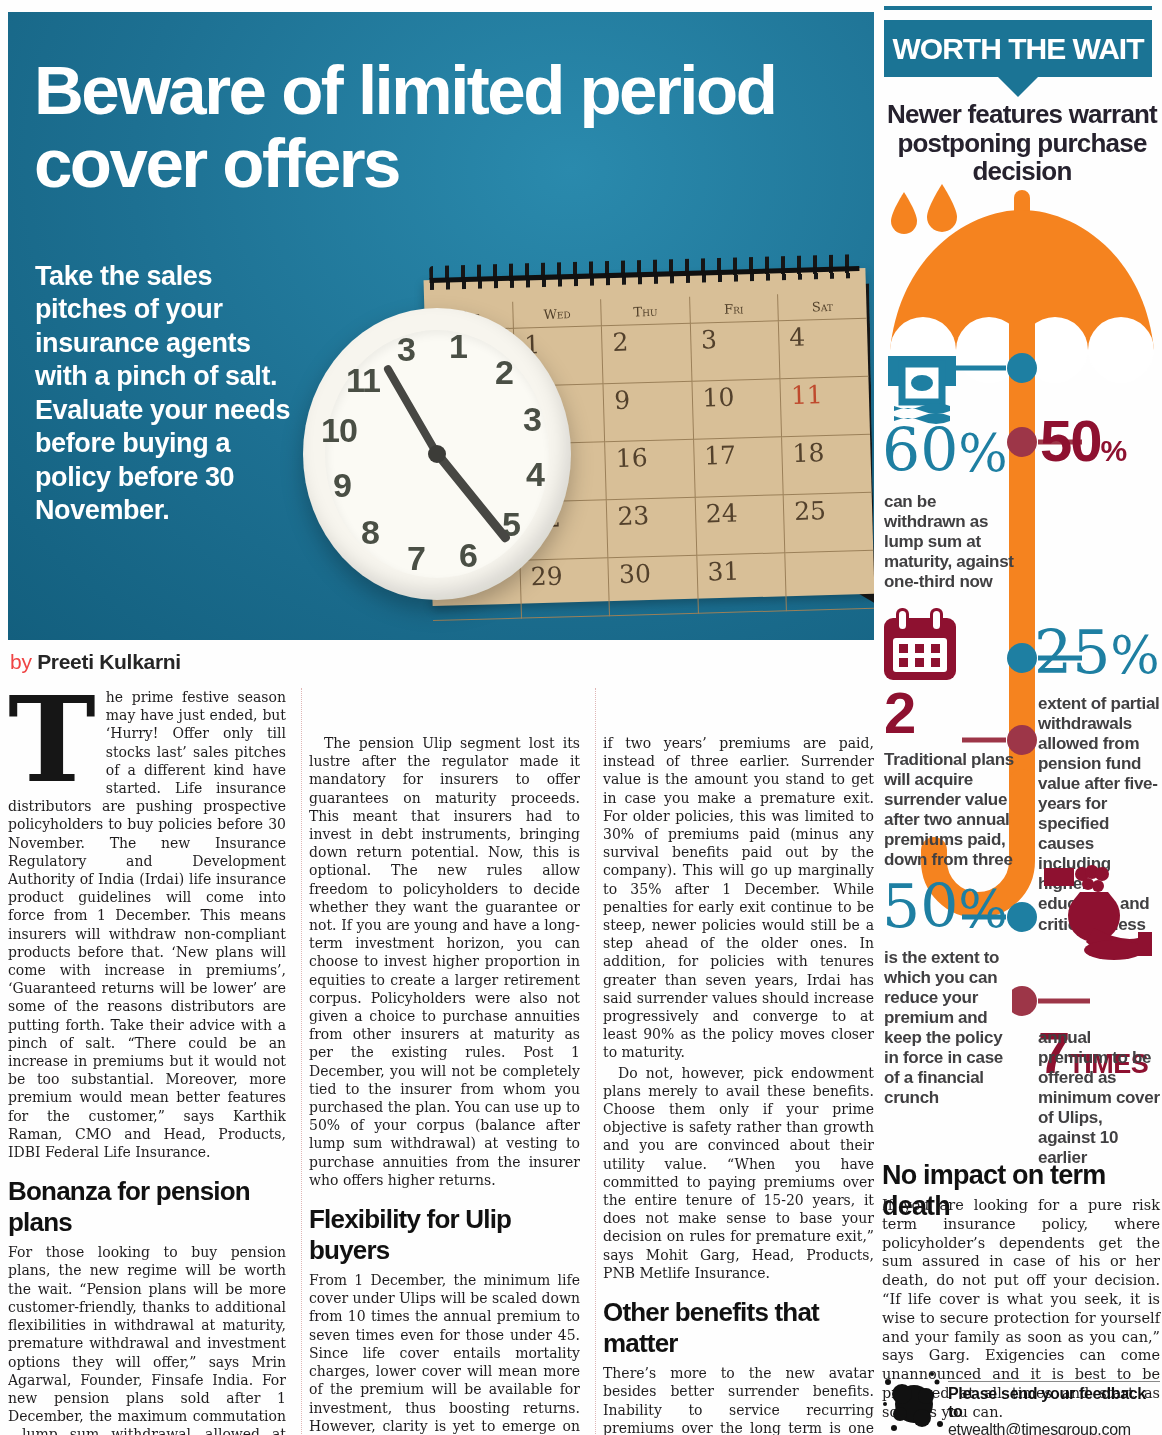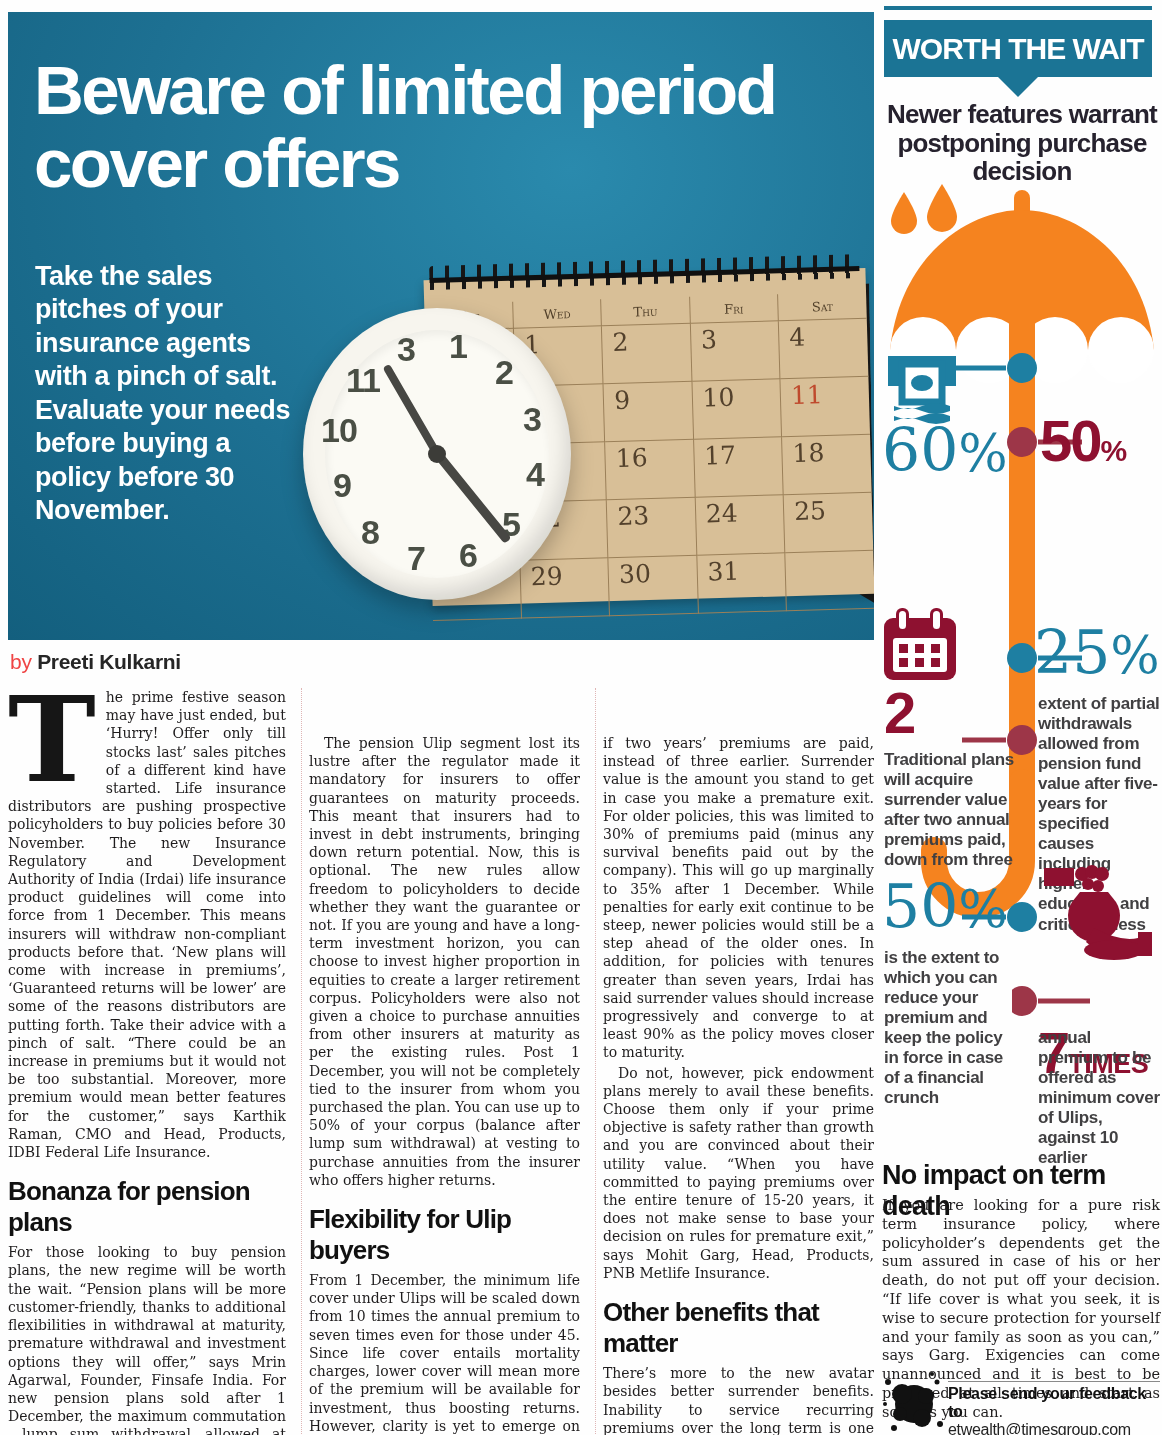"can be withdrawn as lump" div.caption { html: none -> <div>can be withdrawn as lump sum at maturity, against one-third now</div> }
